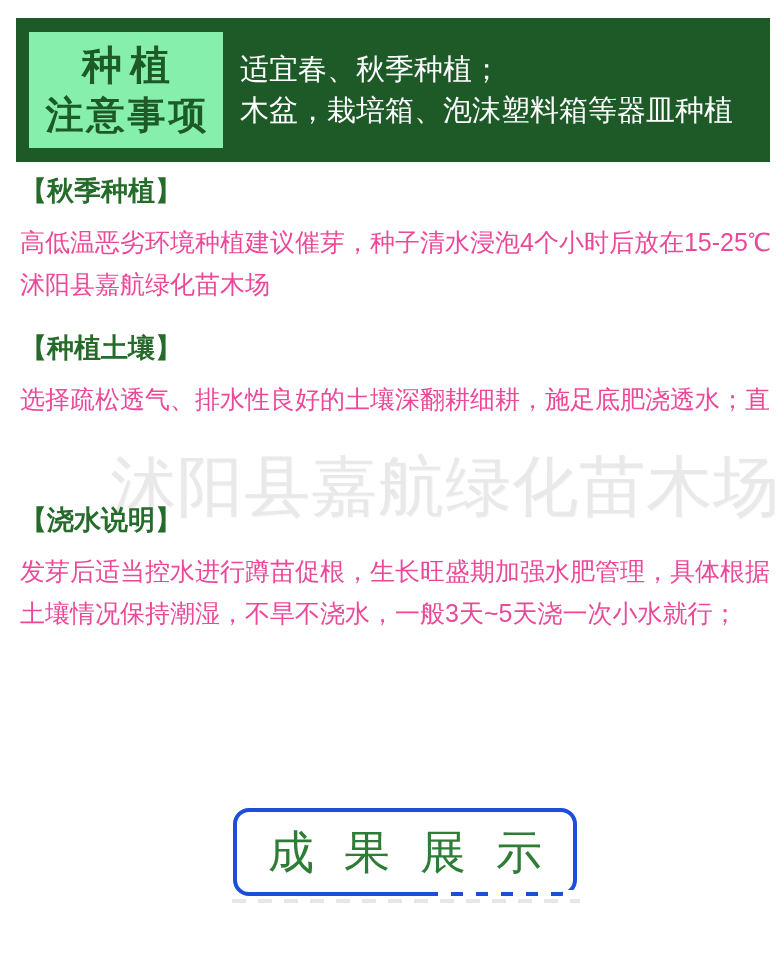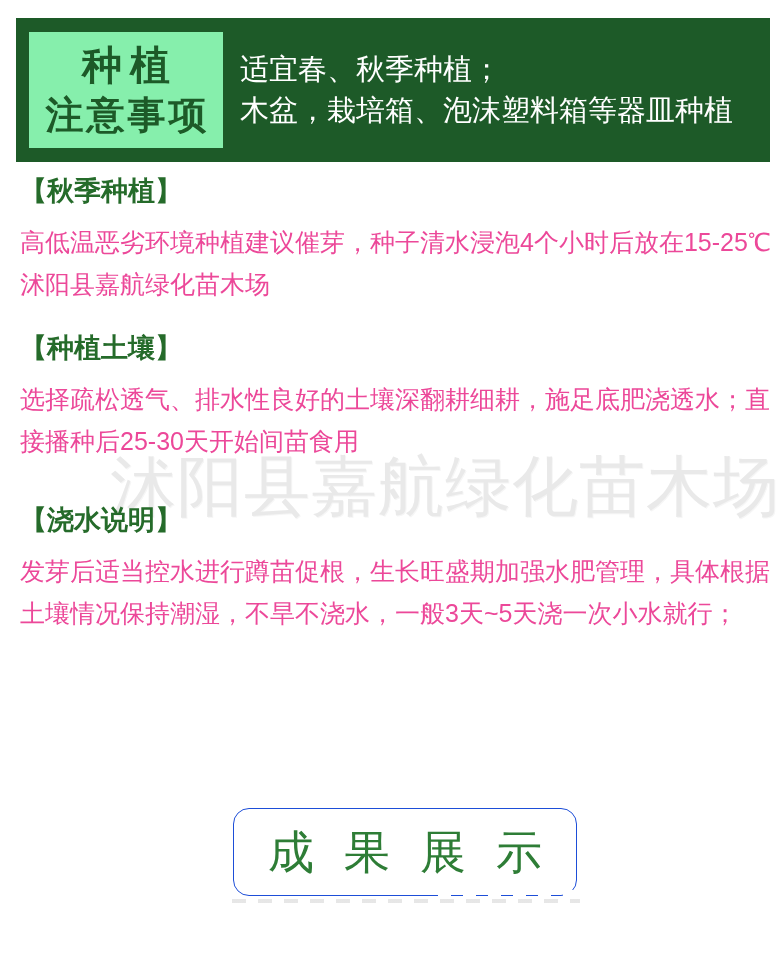"接播种后25-30天开始间苗食用" div.bline { html: <div>接播种后25-30天开始间苗食用</div> -> none }
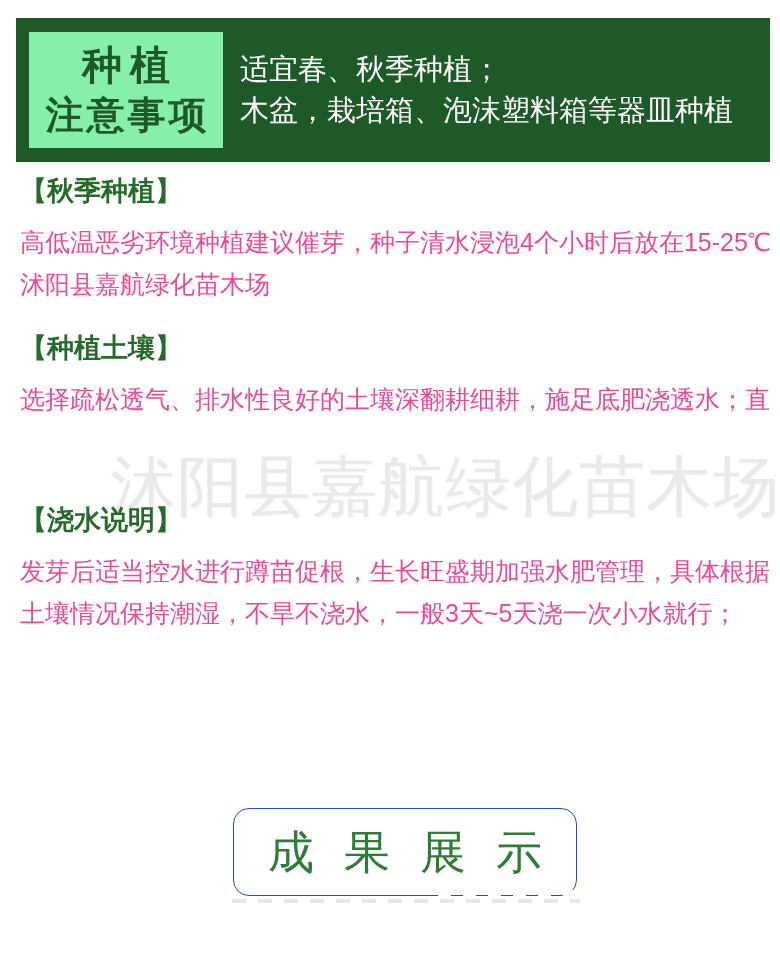"成果展示" .result-box { border: 1px solid #1d4ed8 -> 4px solid #1d4ed8 }
